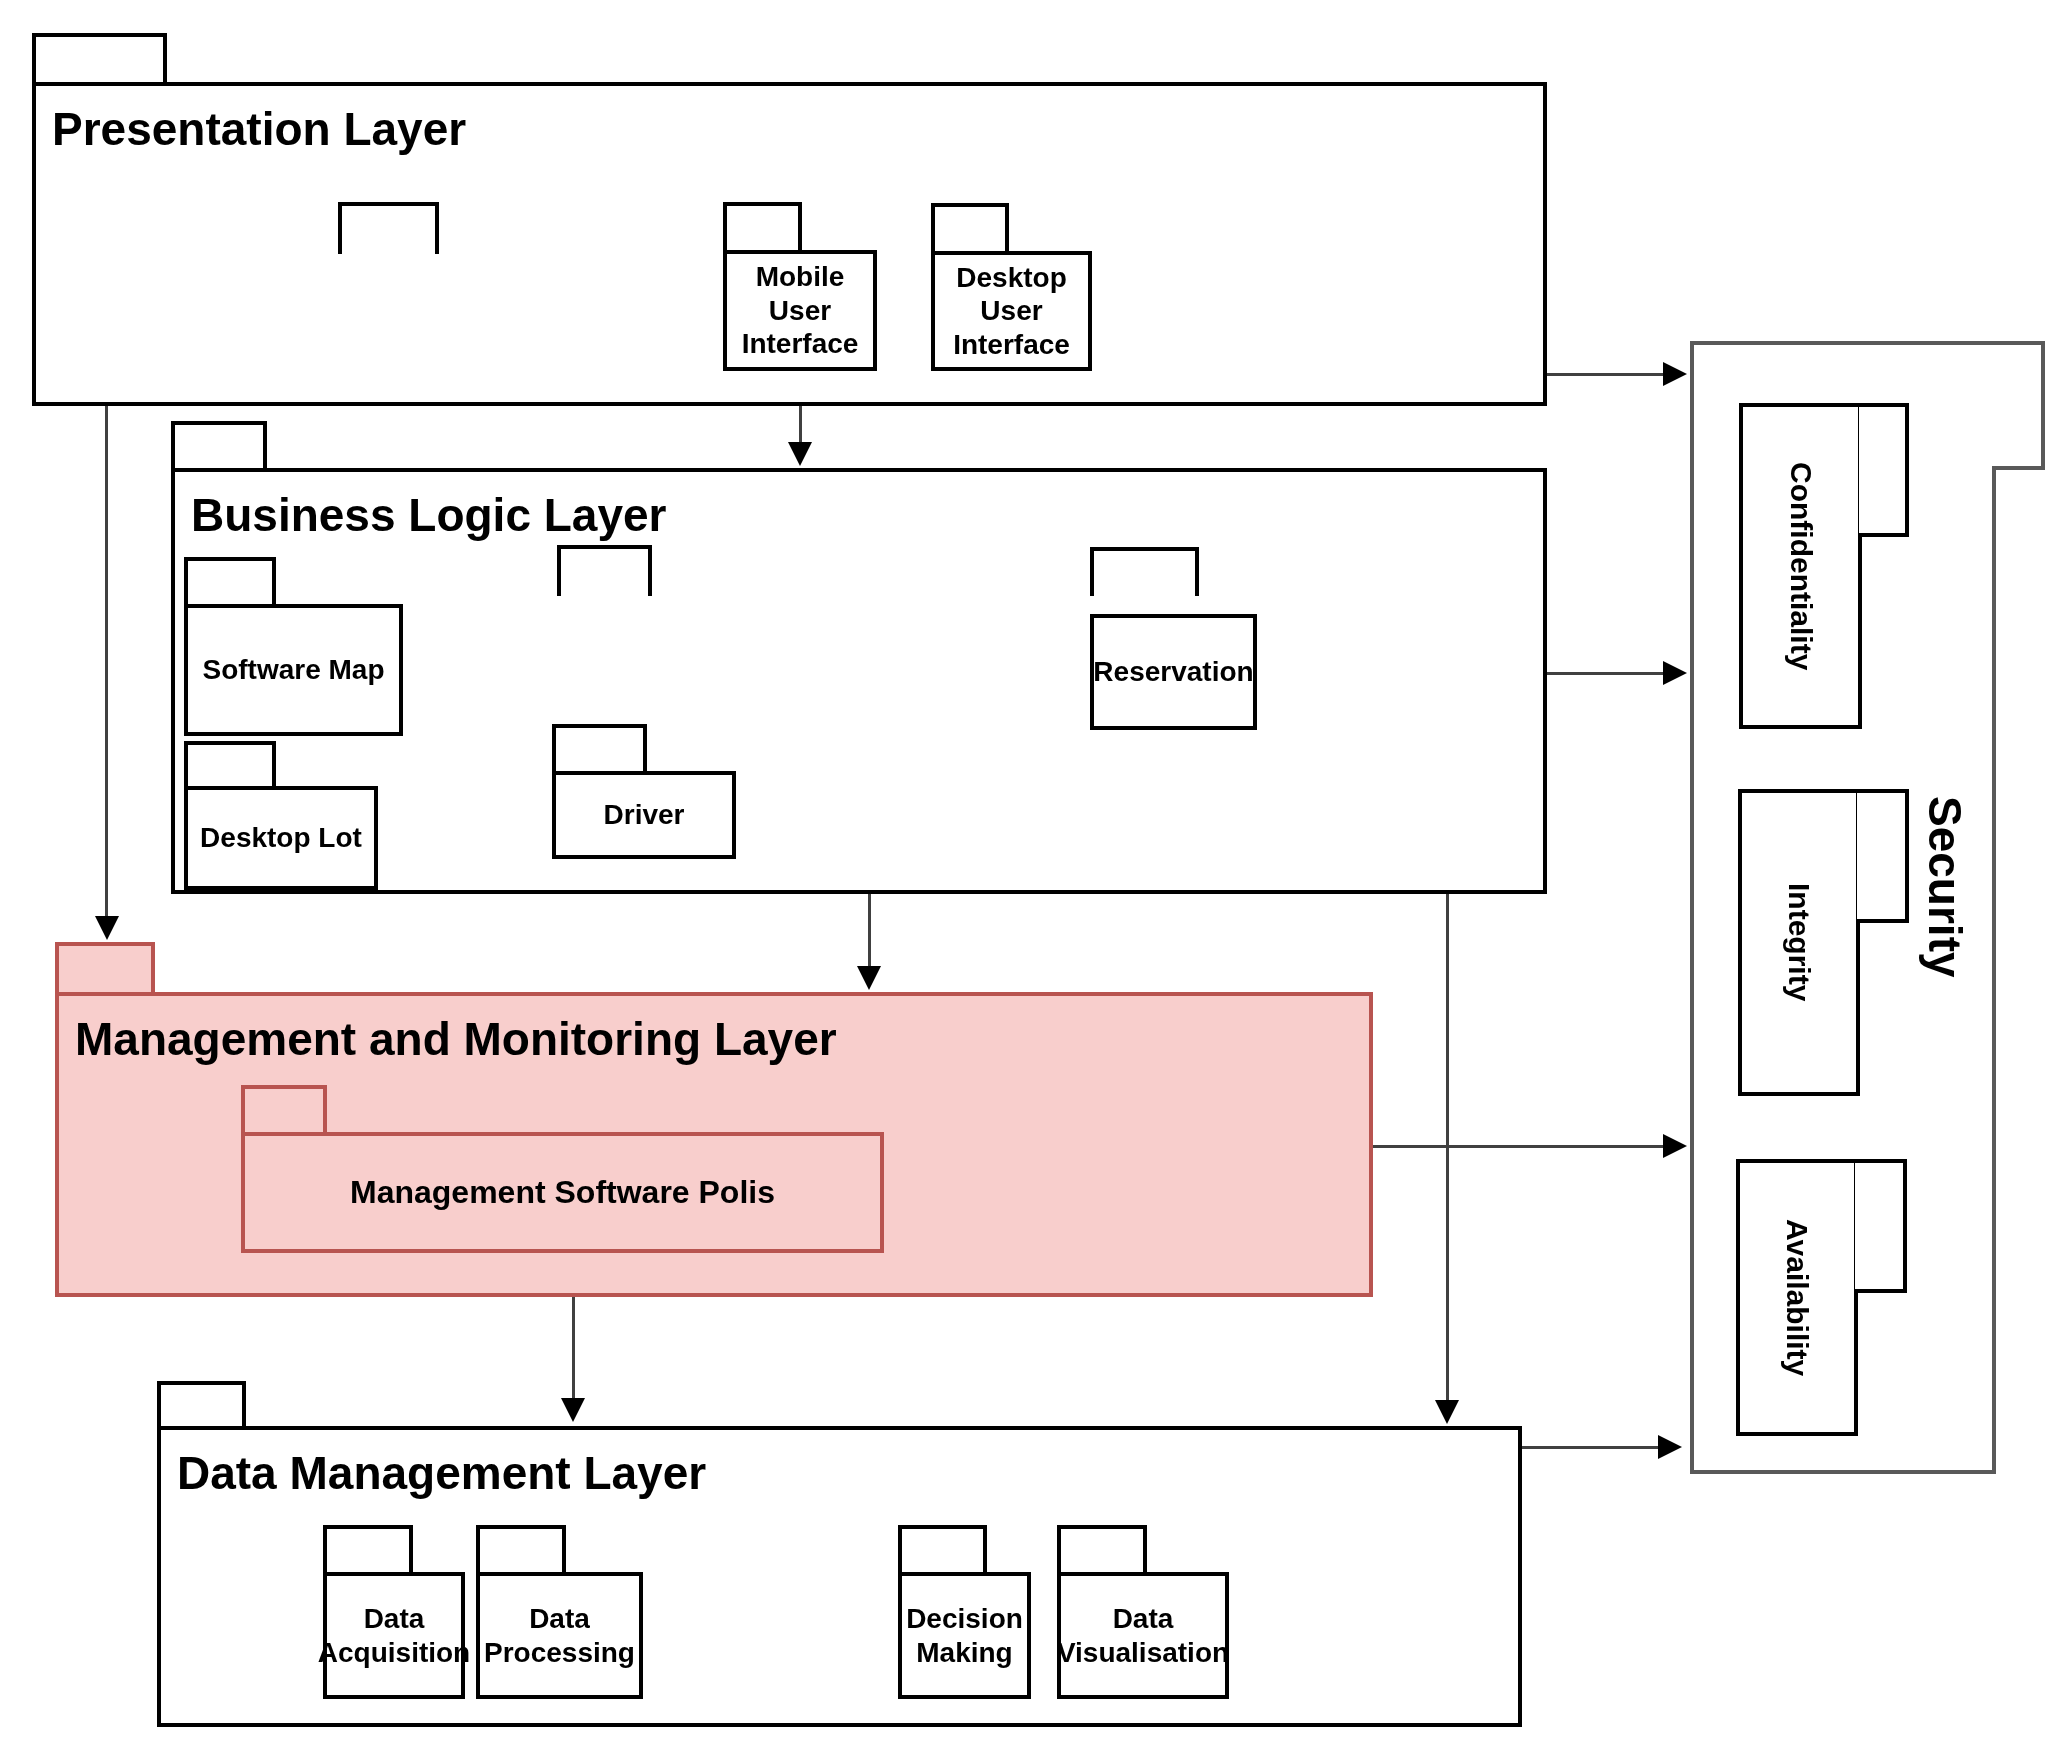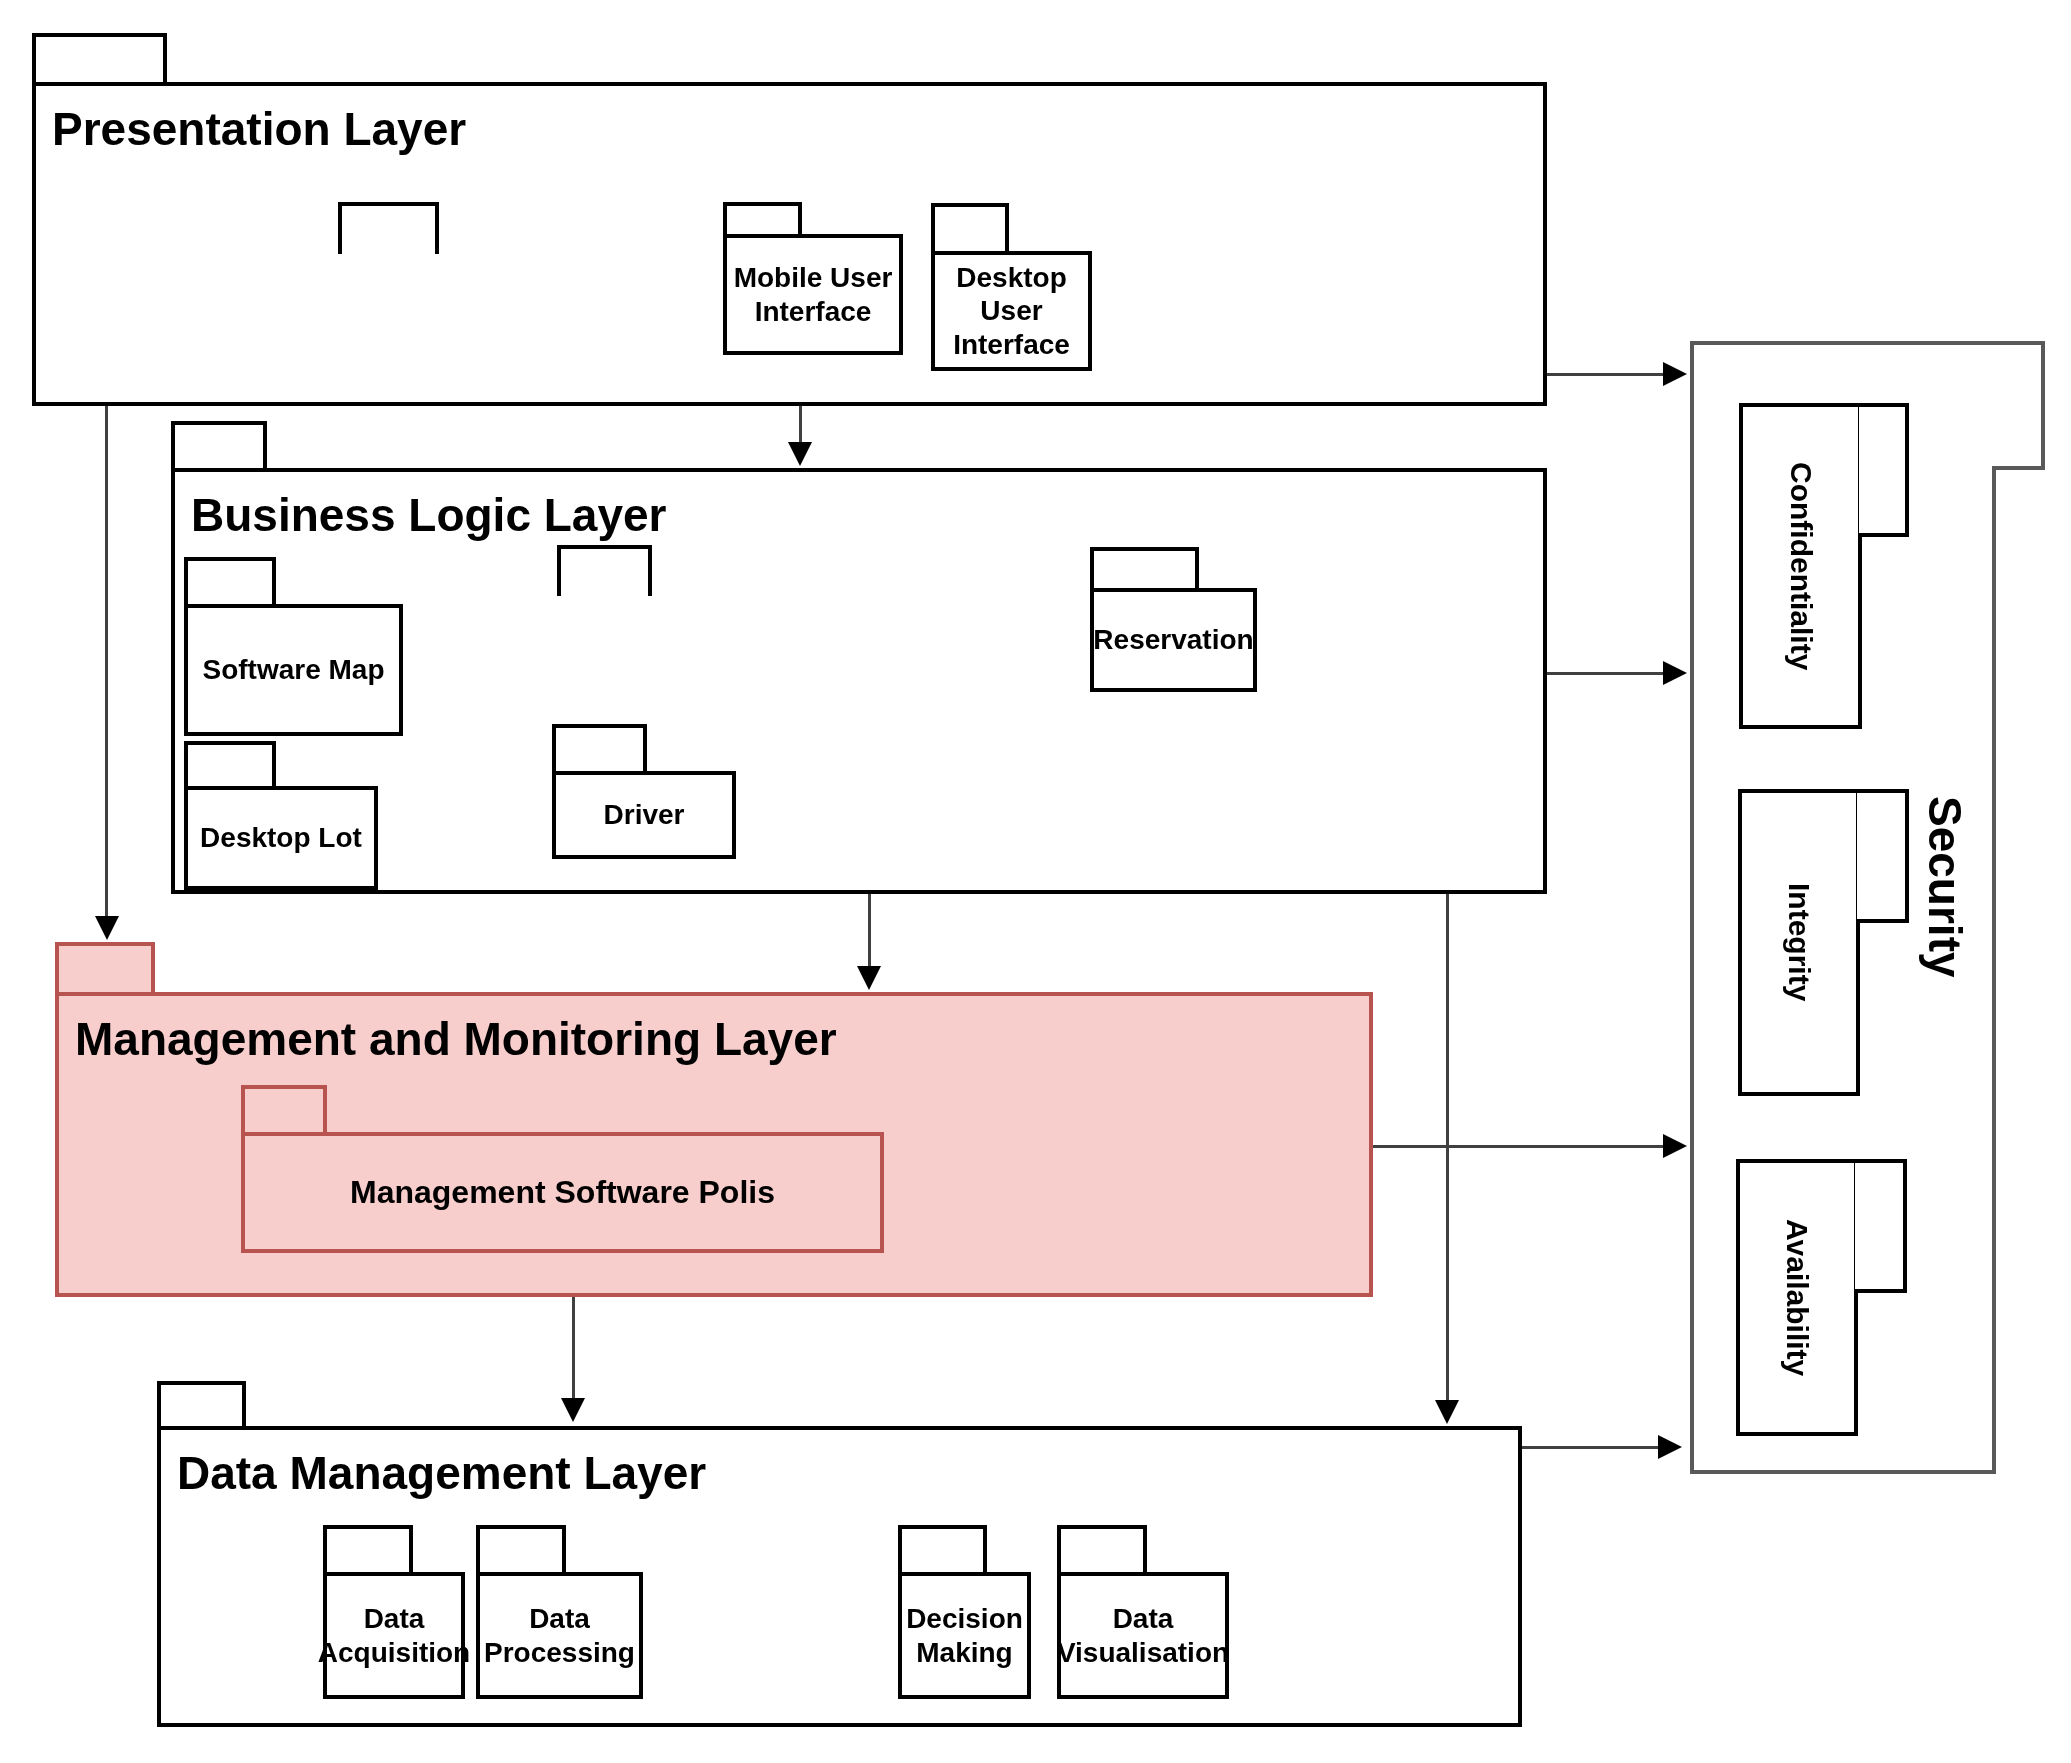"Mobile User Interface" div.pkg-body { top: 234px -> 250px; width: 180px -> 154px }
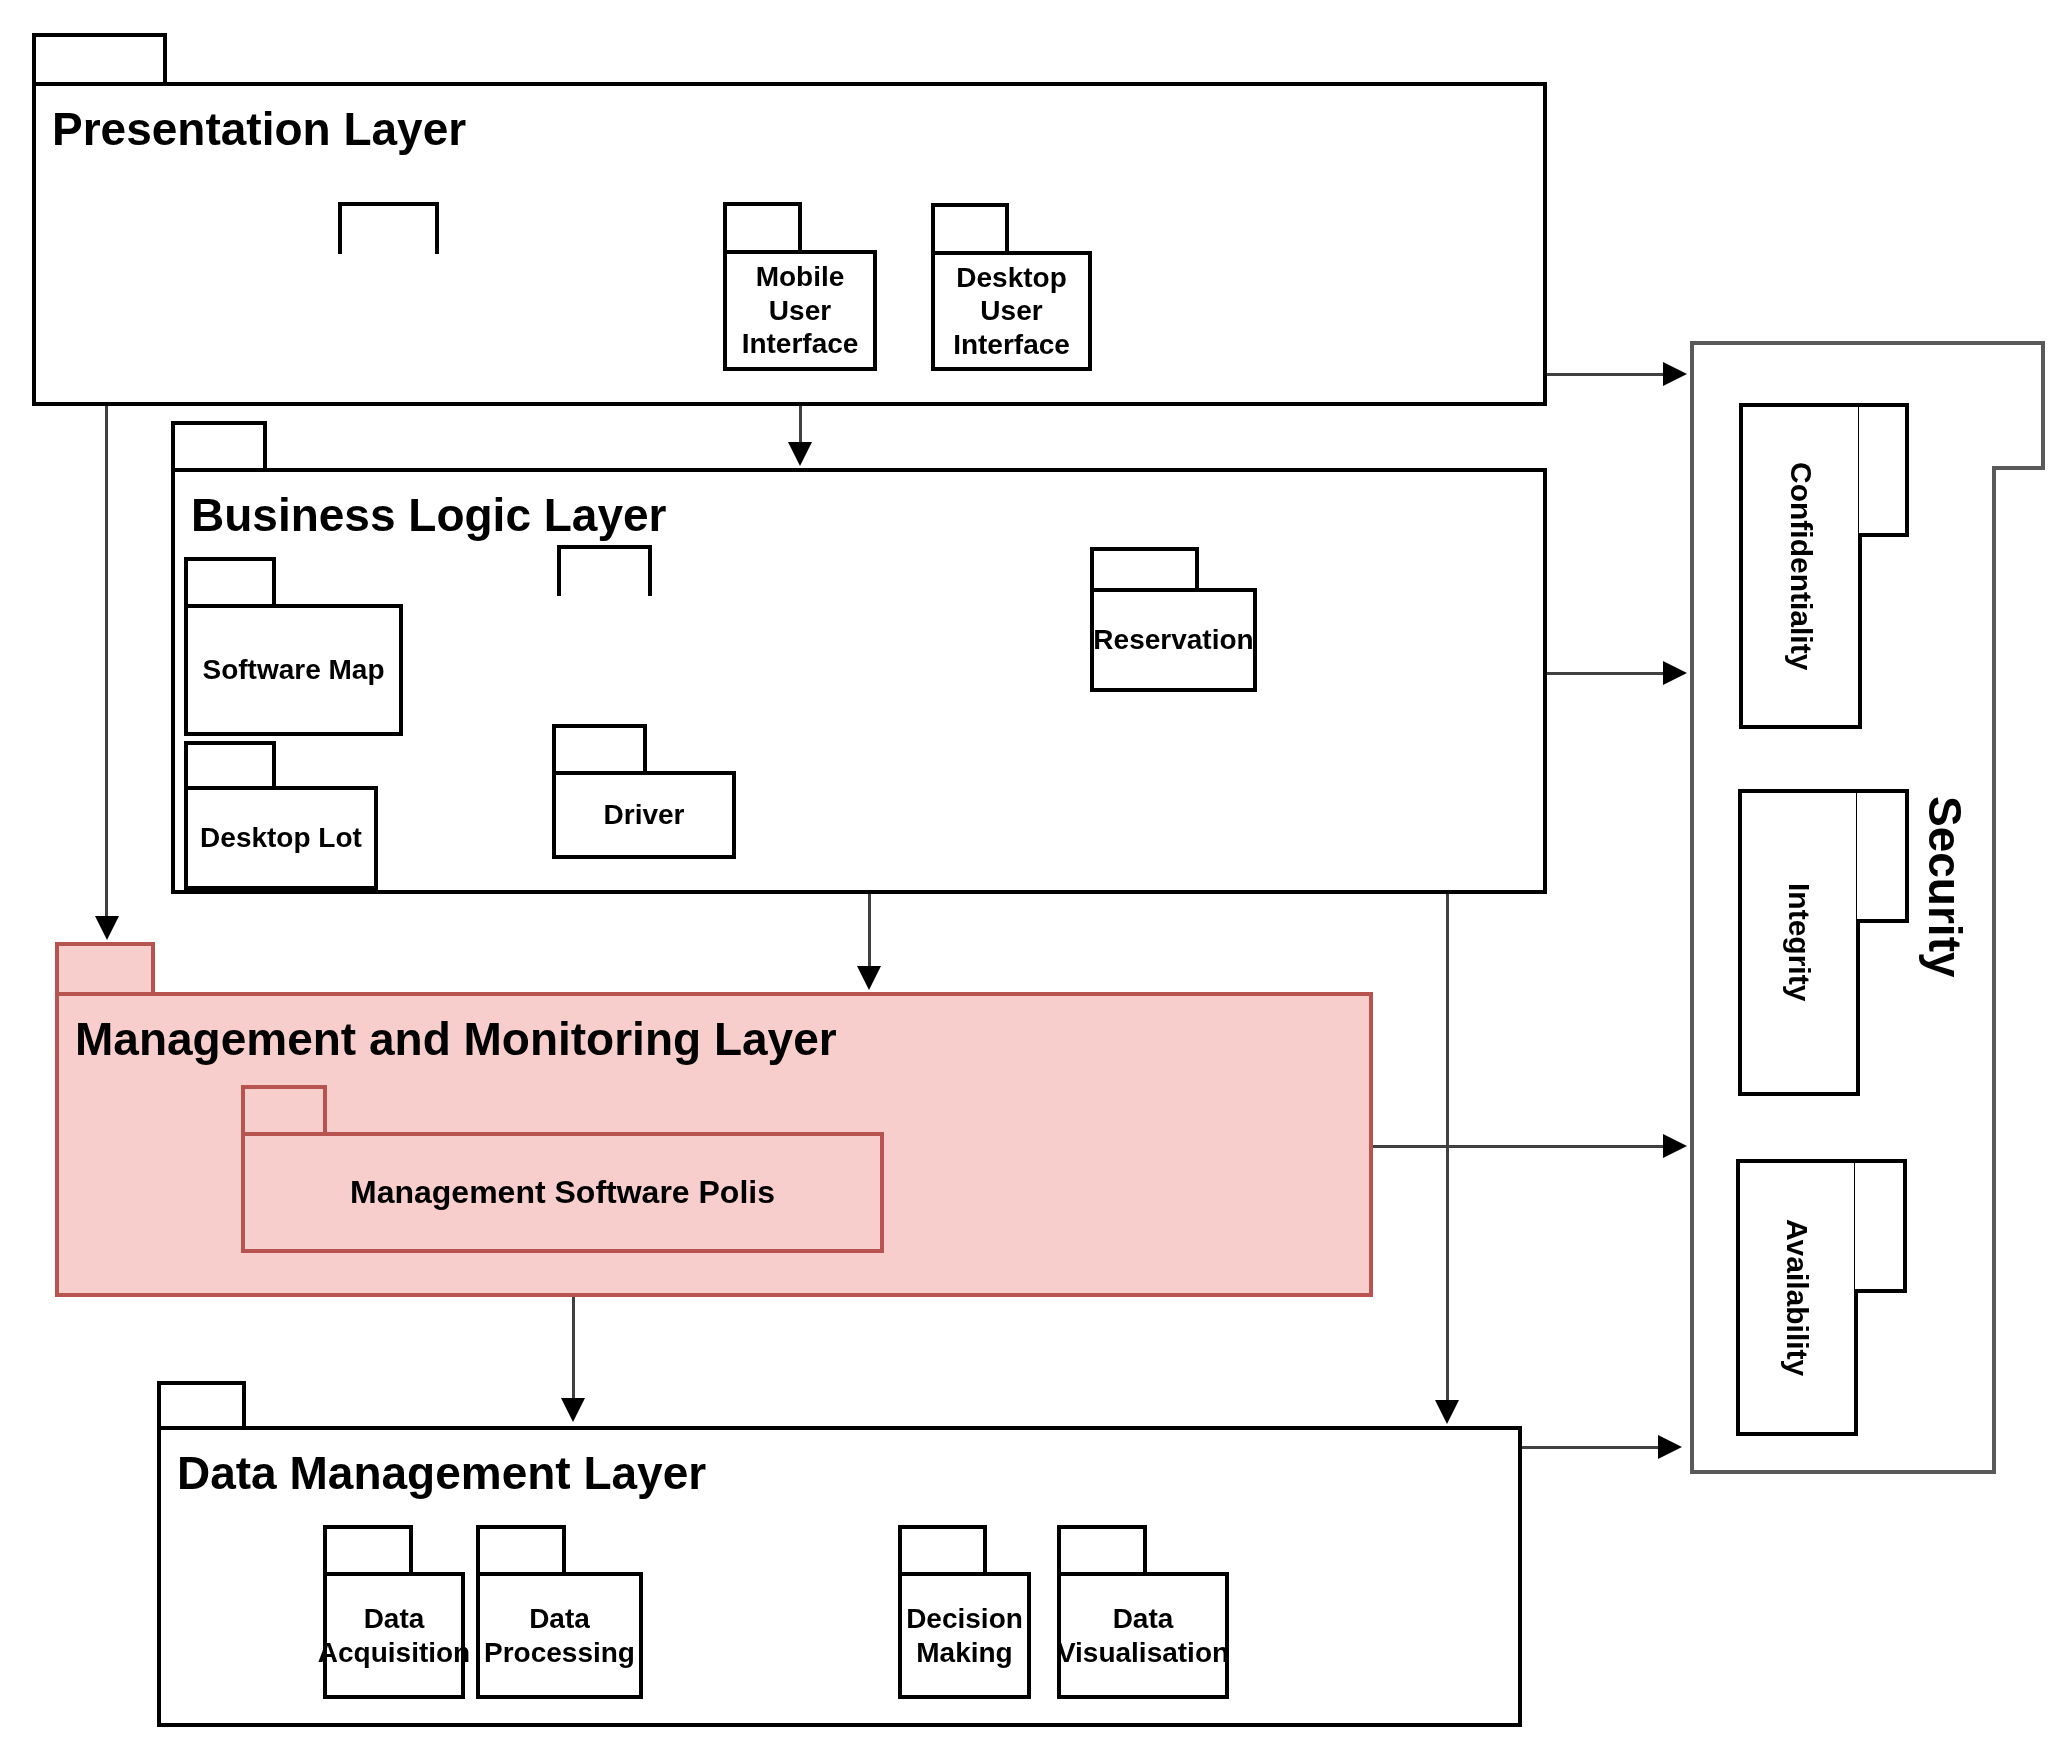"Reservation" div.pkg-body { height: 104px -> 116px; top: 588px -> 614px }
